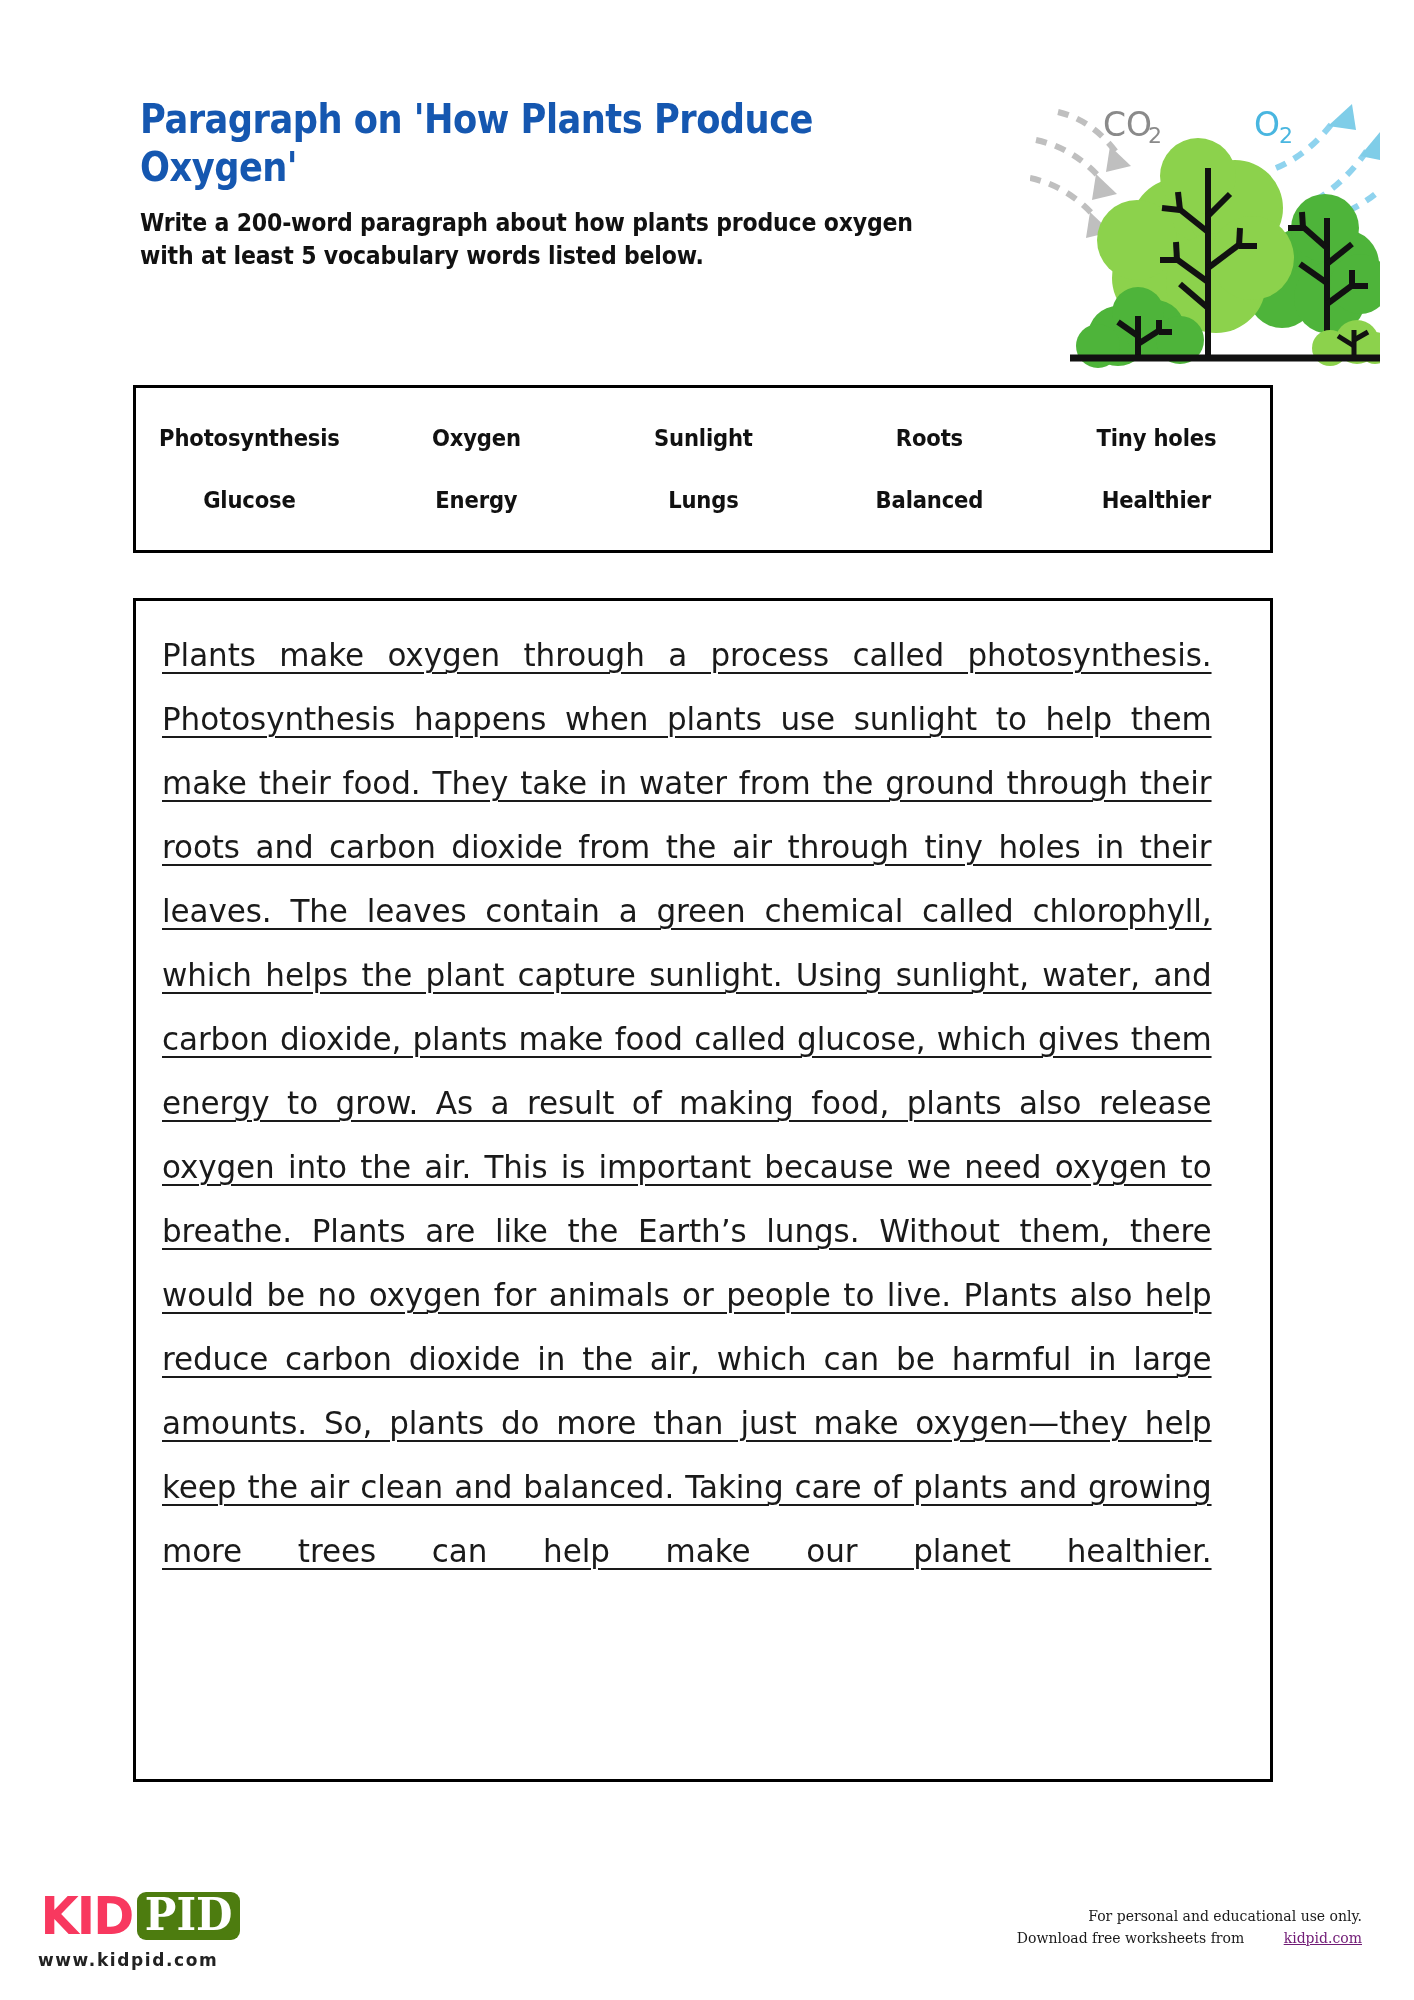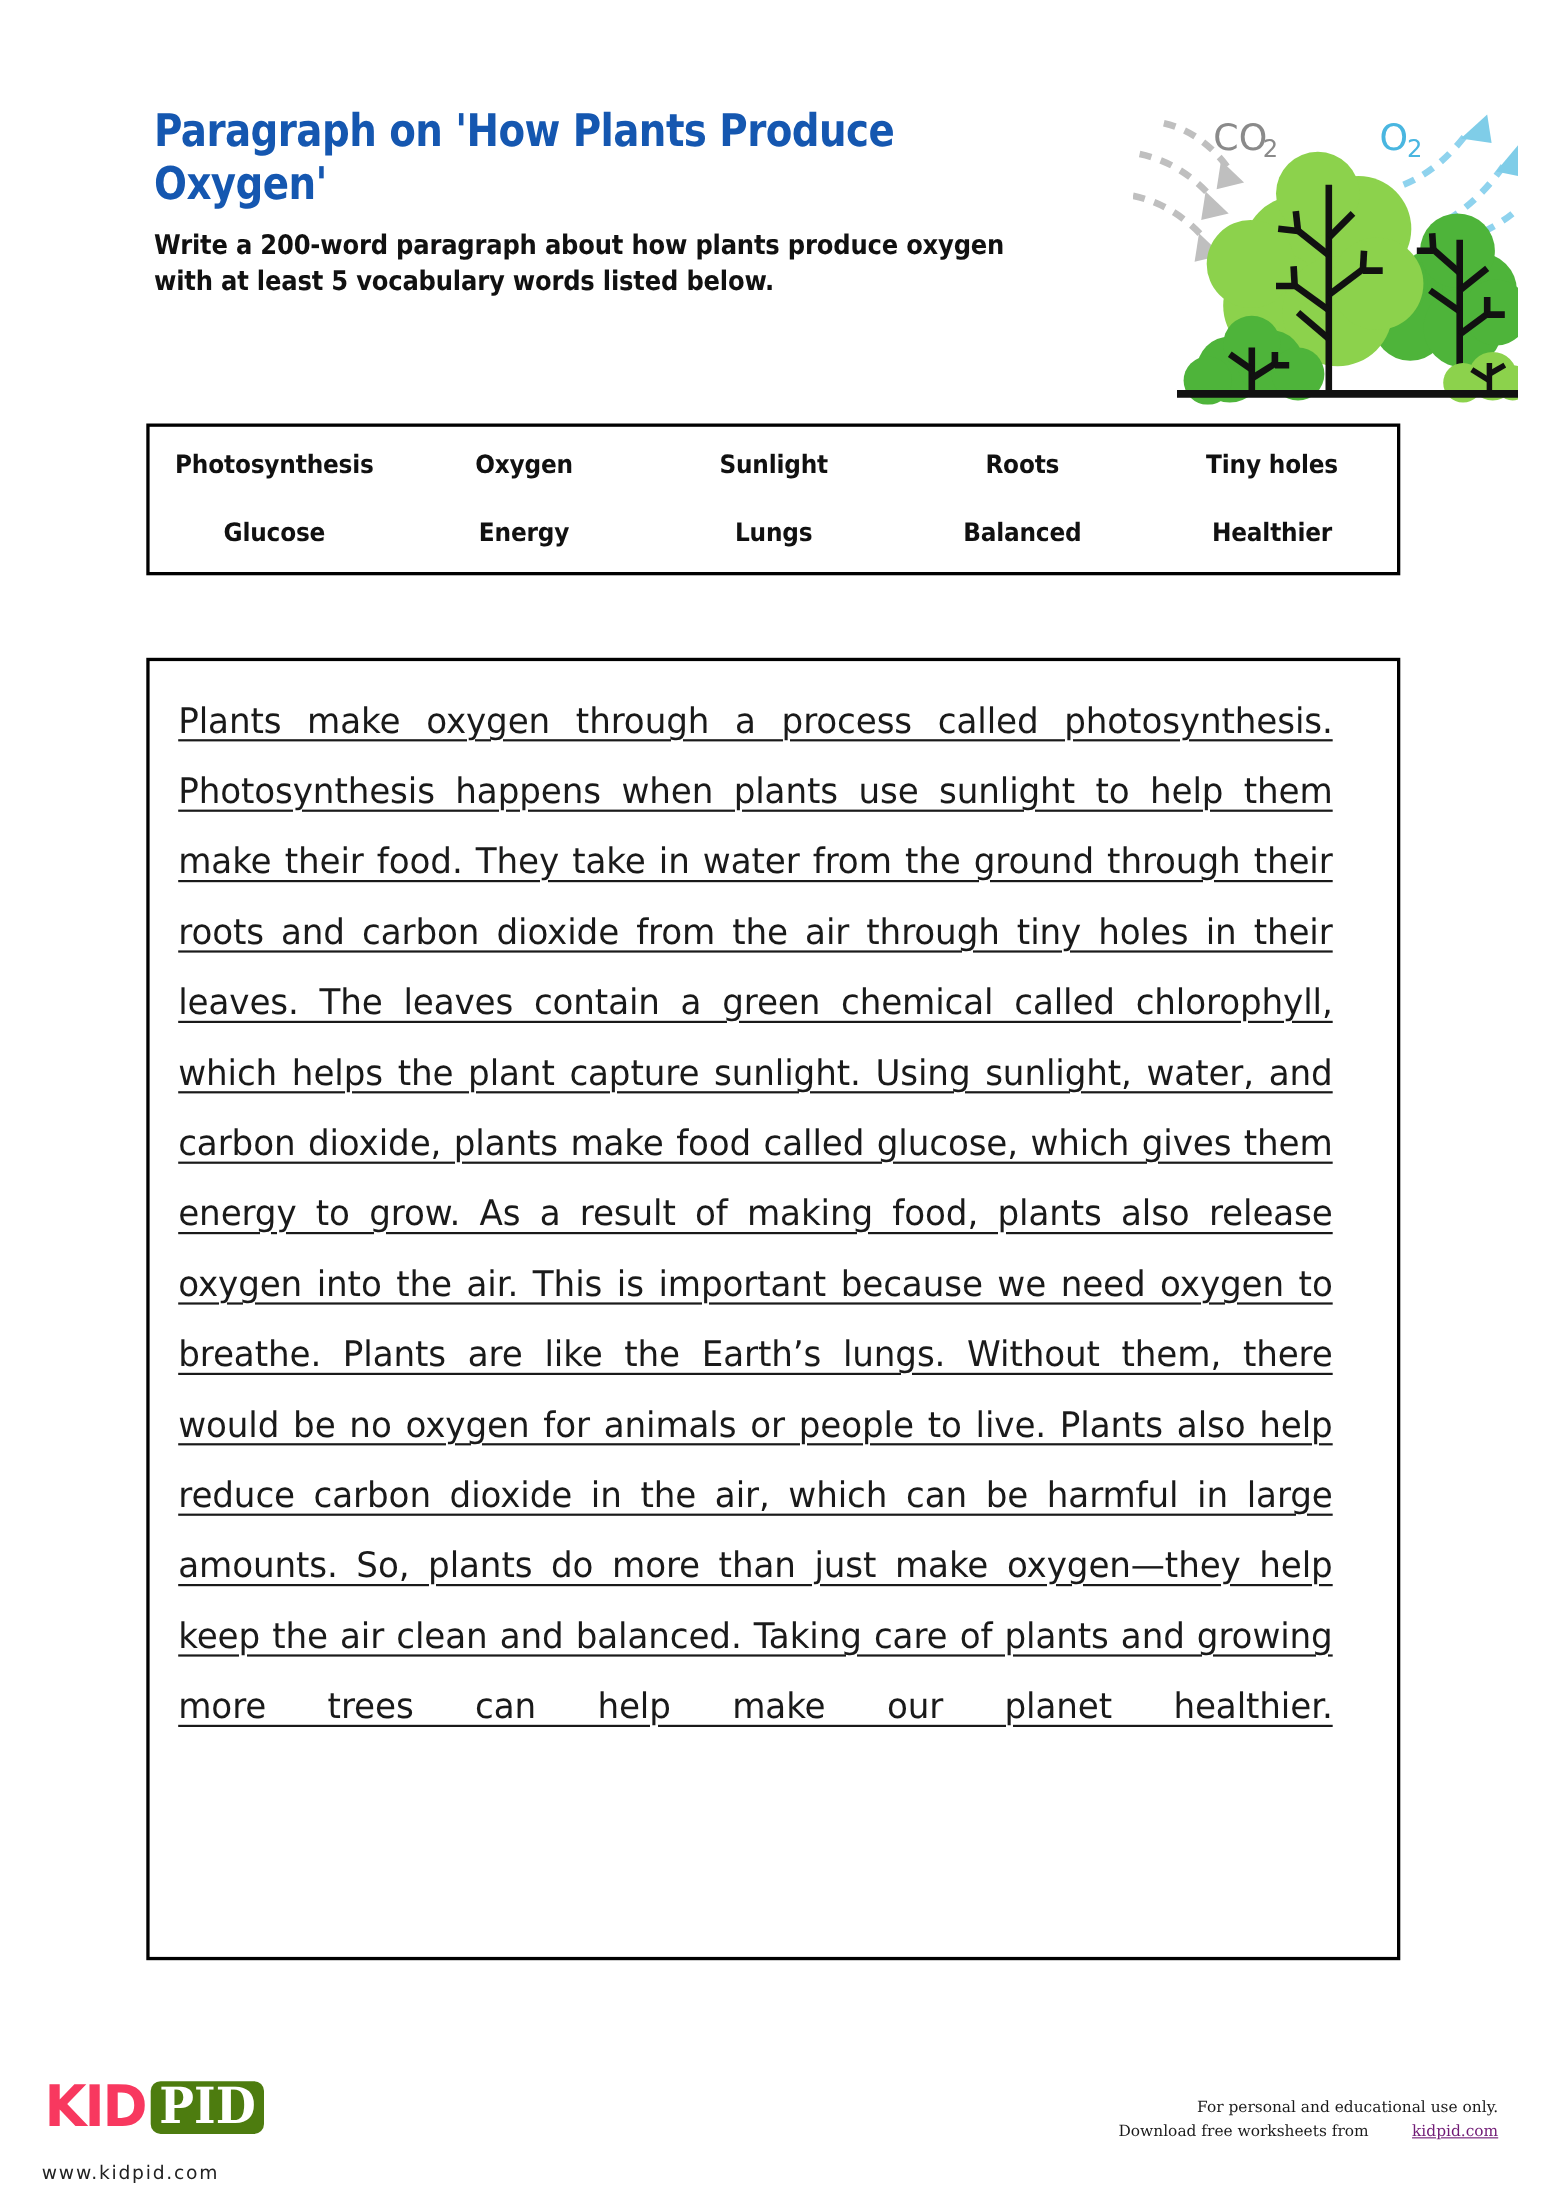"Photosynthesis" .vocab-box { height: 138px -> 168px }
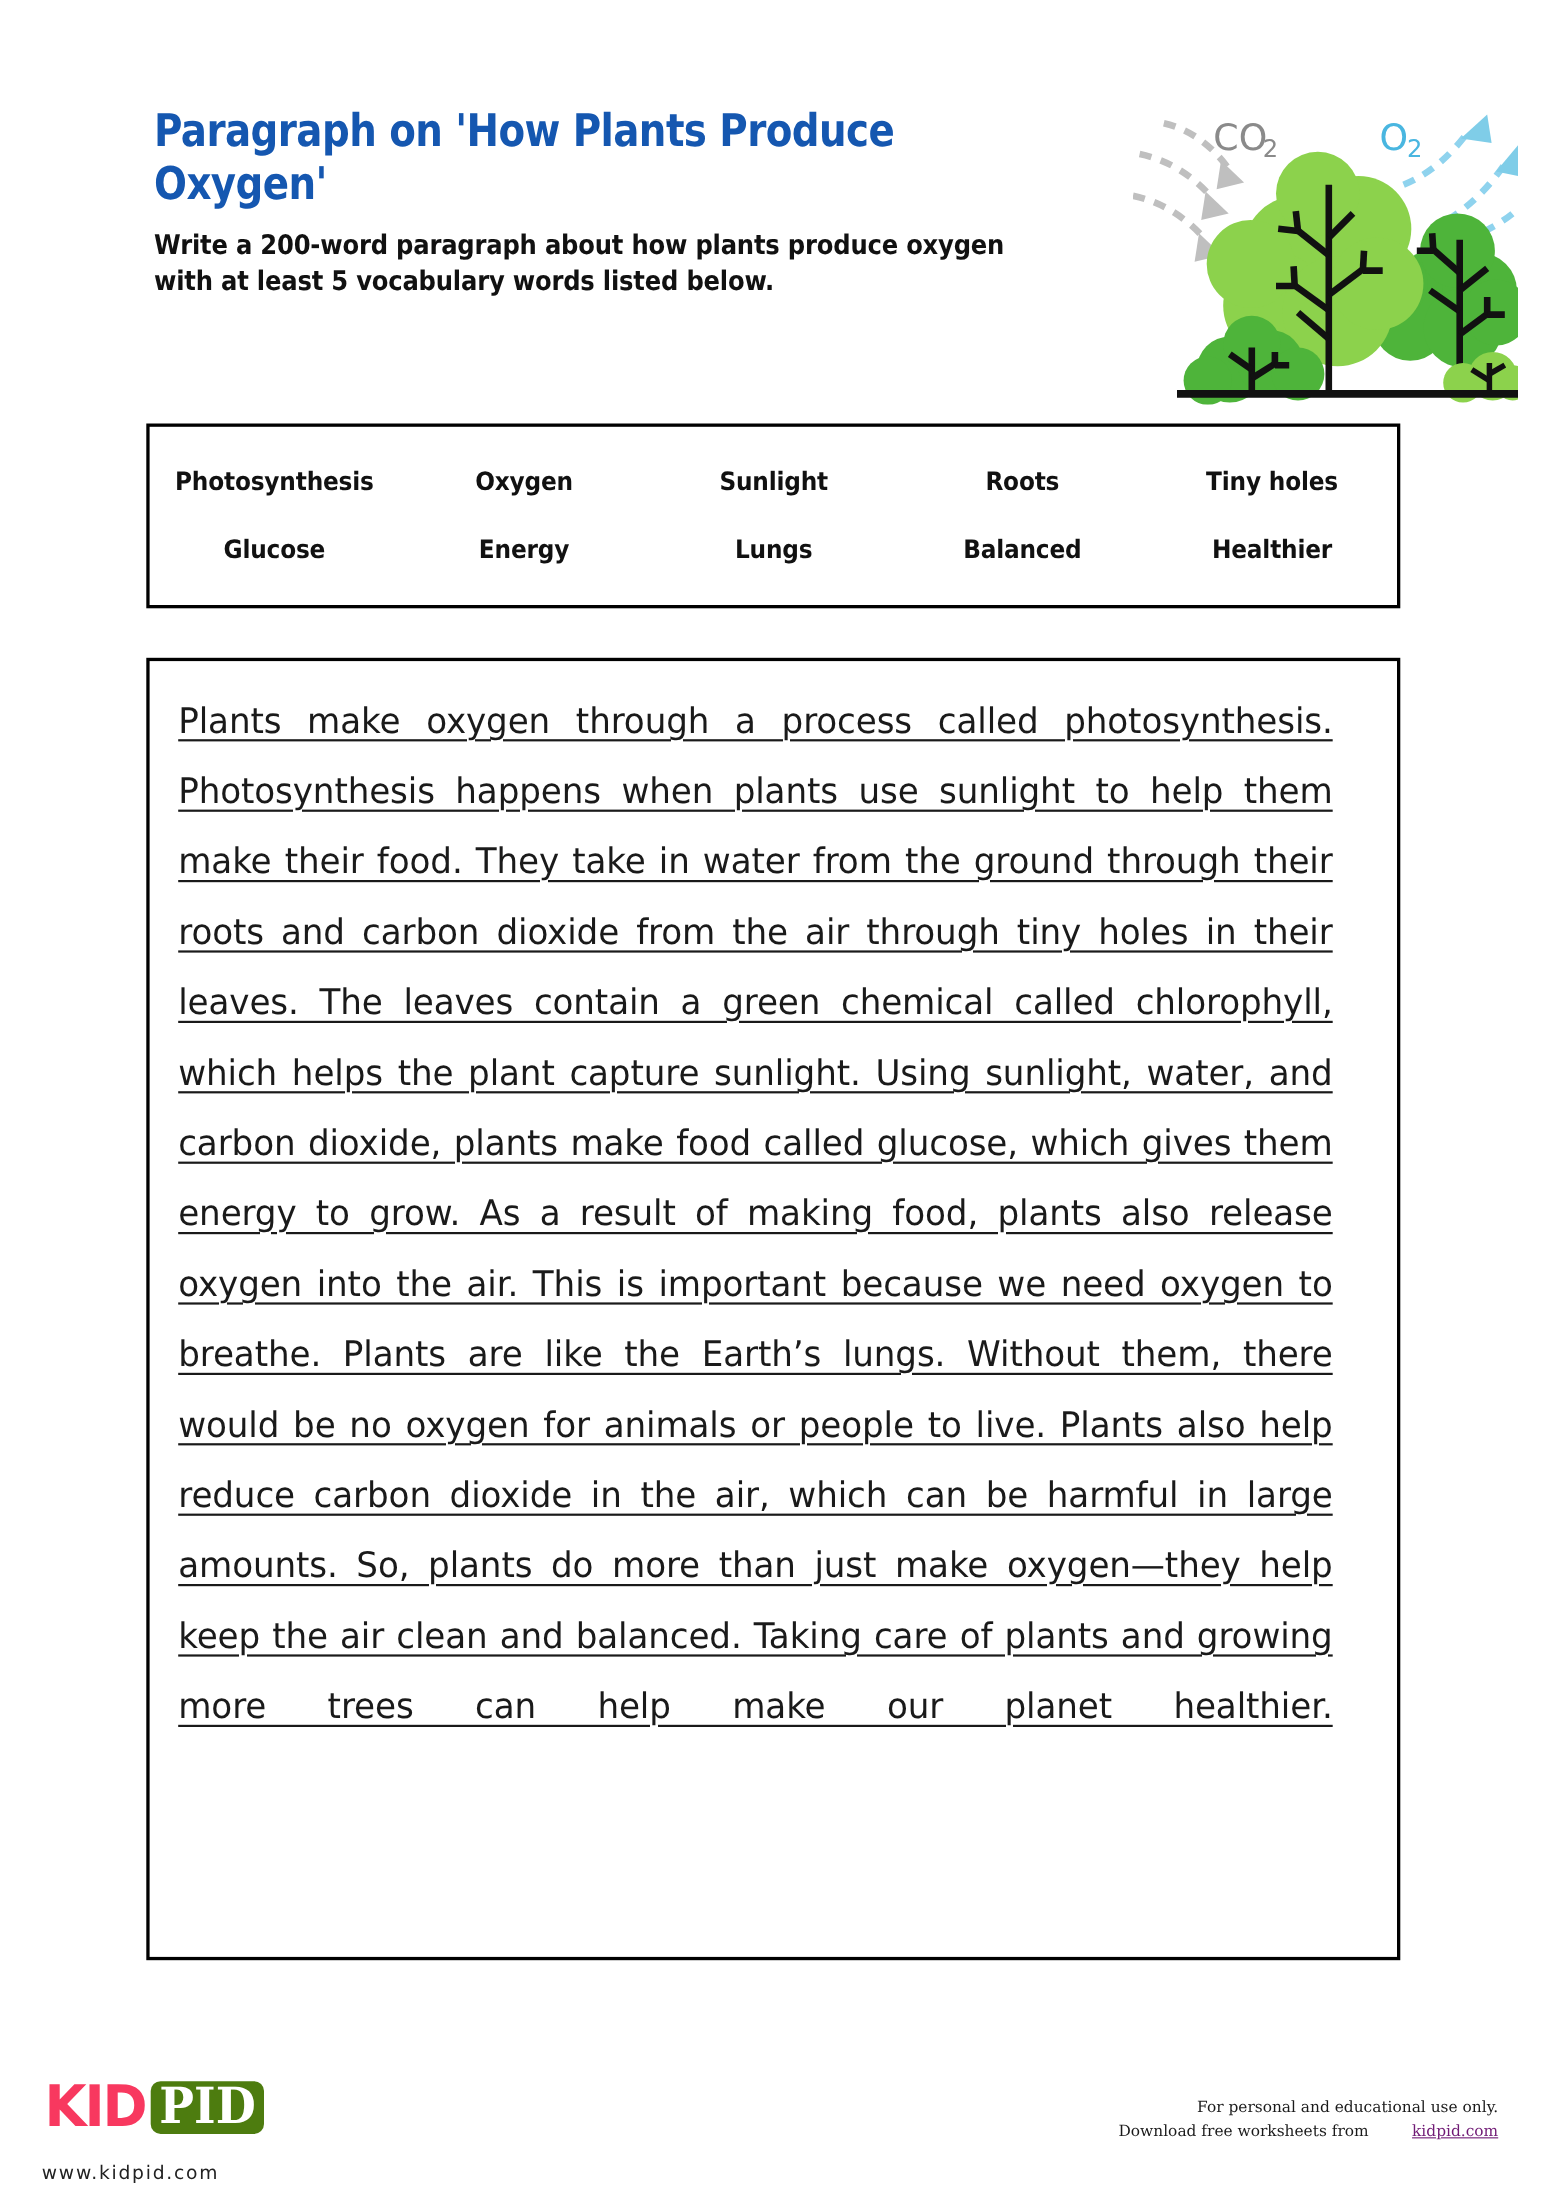"www.kidpid.com" .logo-url { font-weight: none -> bold; margin-top: 22px -> 6px }
